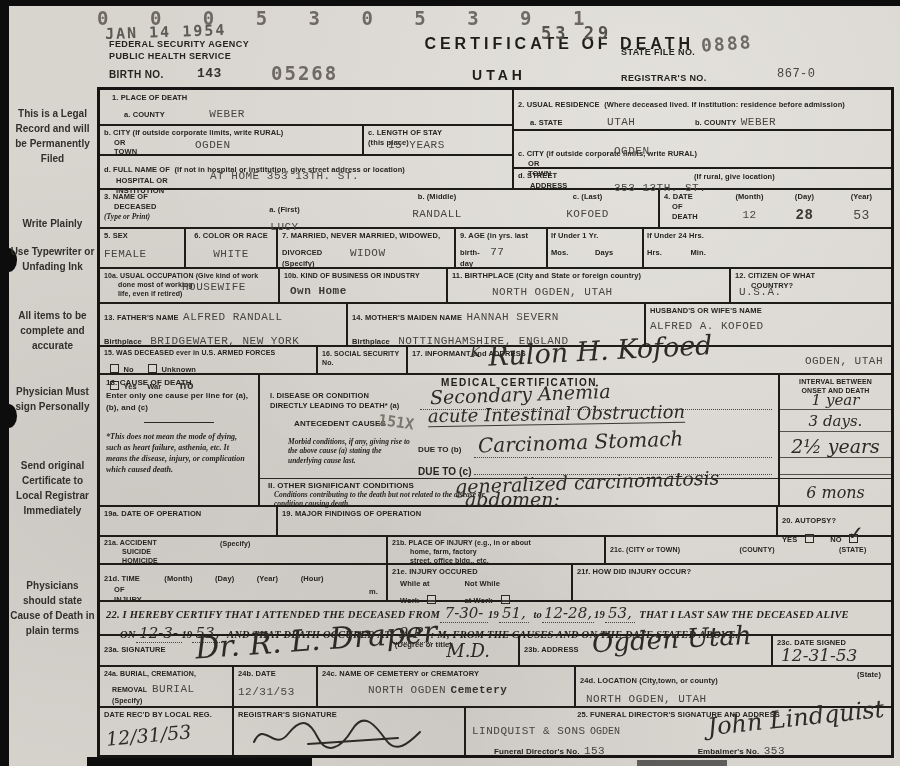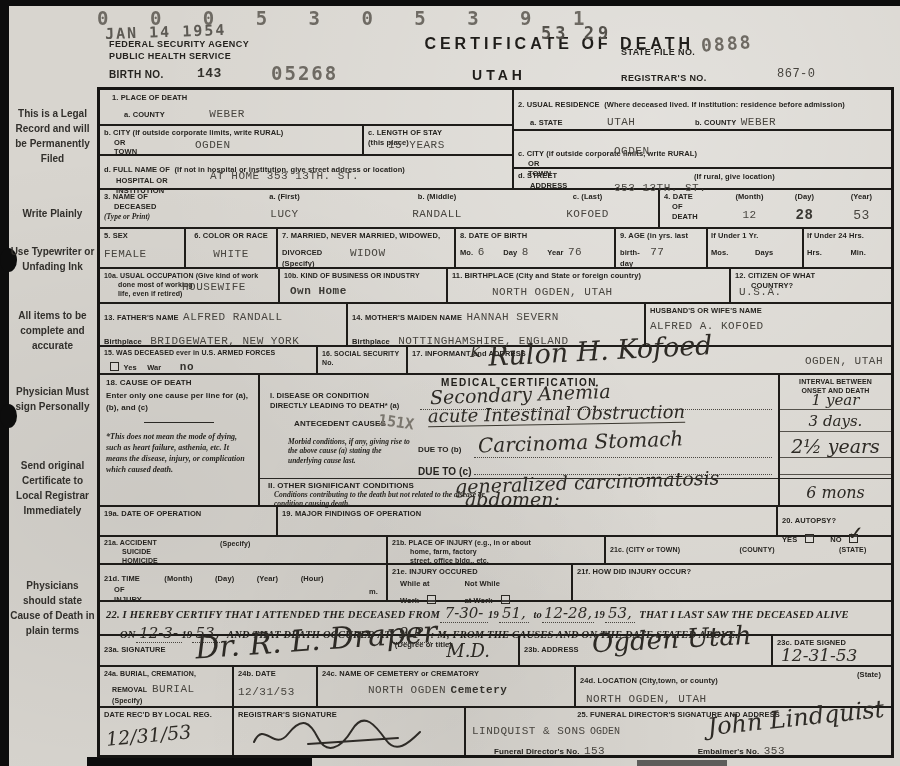"a. (First)" div.ctr { padding-top: 2px -> 15px }
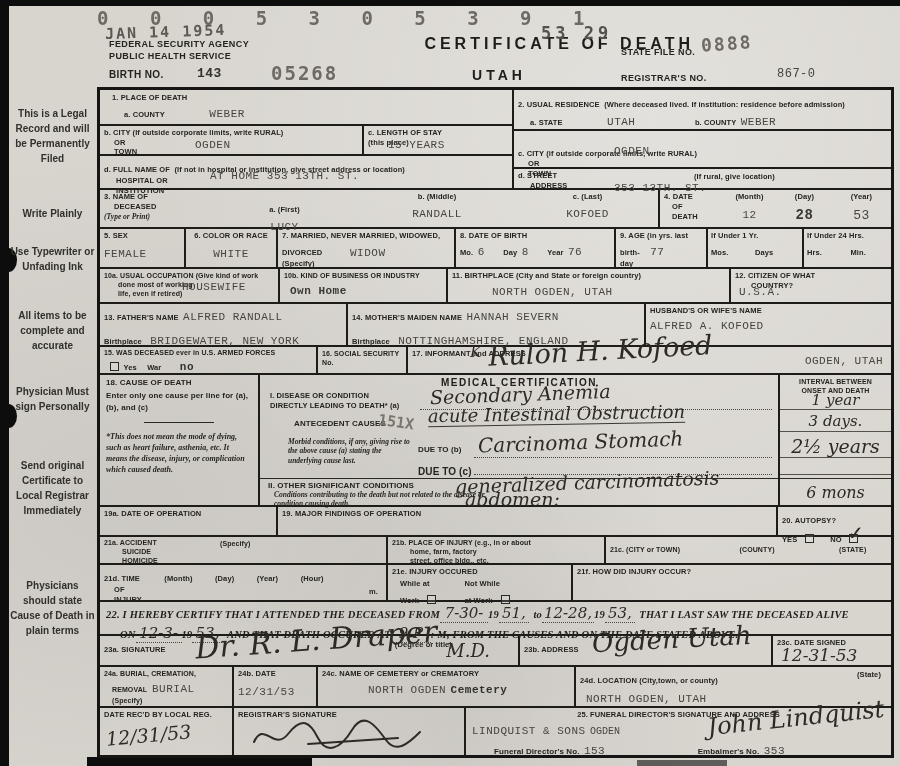"Write Plainly" div.note { top: 200px -> 210px }
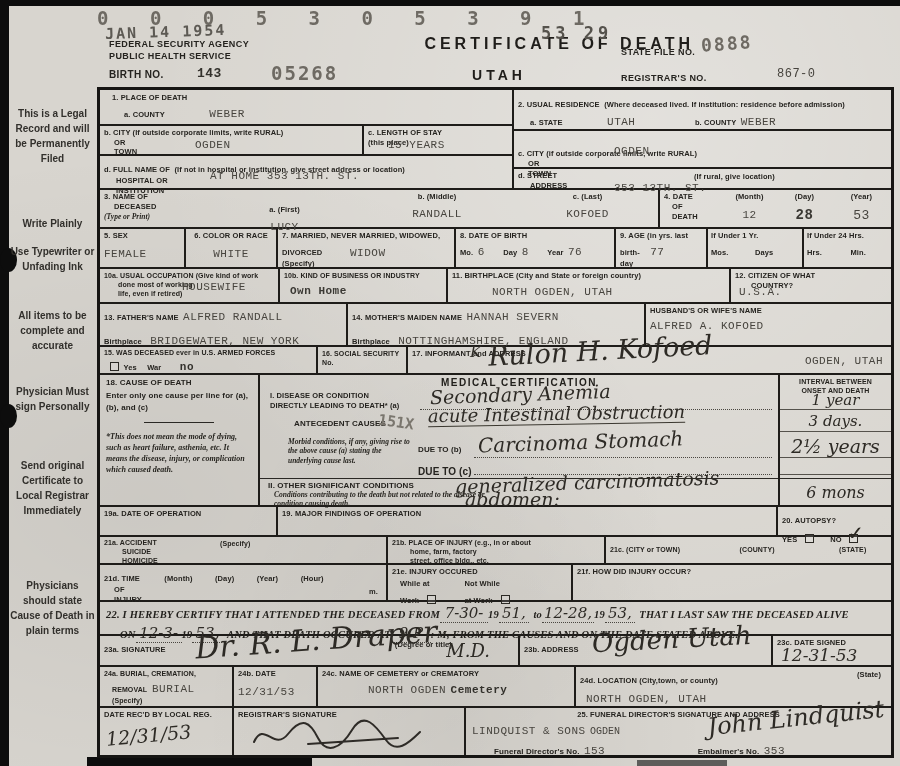"8. DATE OF BIRTH" div.cell { html: <div> <div>8. DATE OF BIRTH</div> <span>Mo.</span> <span>6</span> <span>Day</span> <span>8</span> <span>Year</span> <span>76</span> </div> -> none }
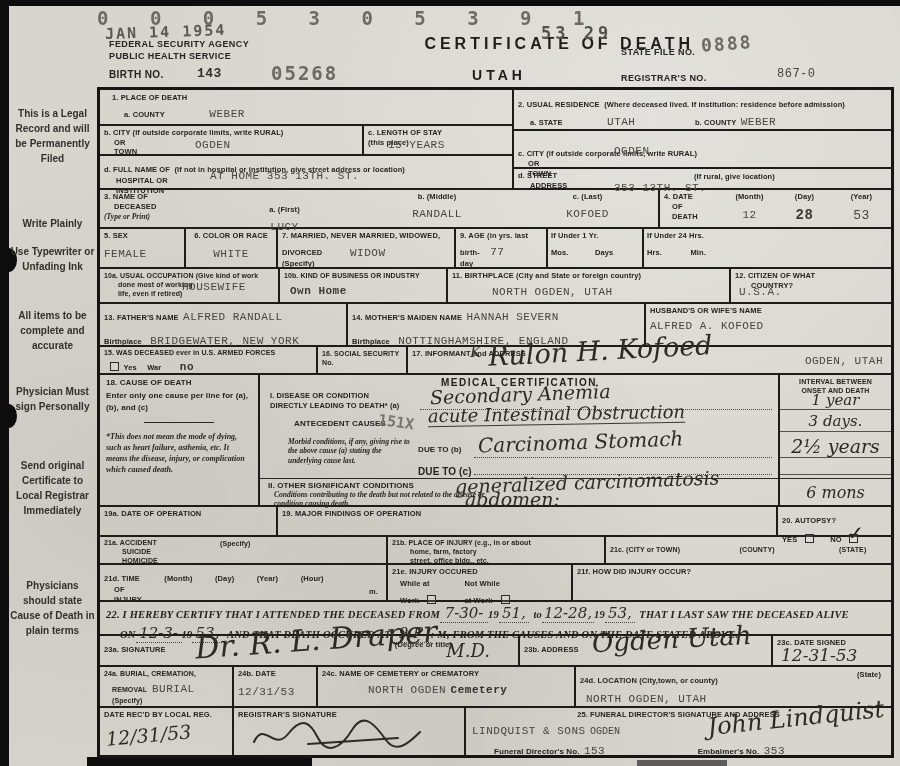"No Unknown" div { html: none -> <div> <span></span> <span>No</span> <span></span> <span>Unknown</span> </div> }
